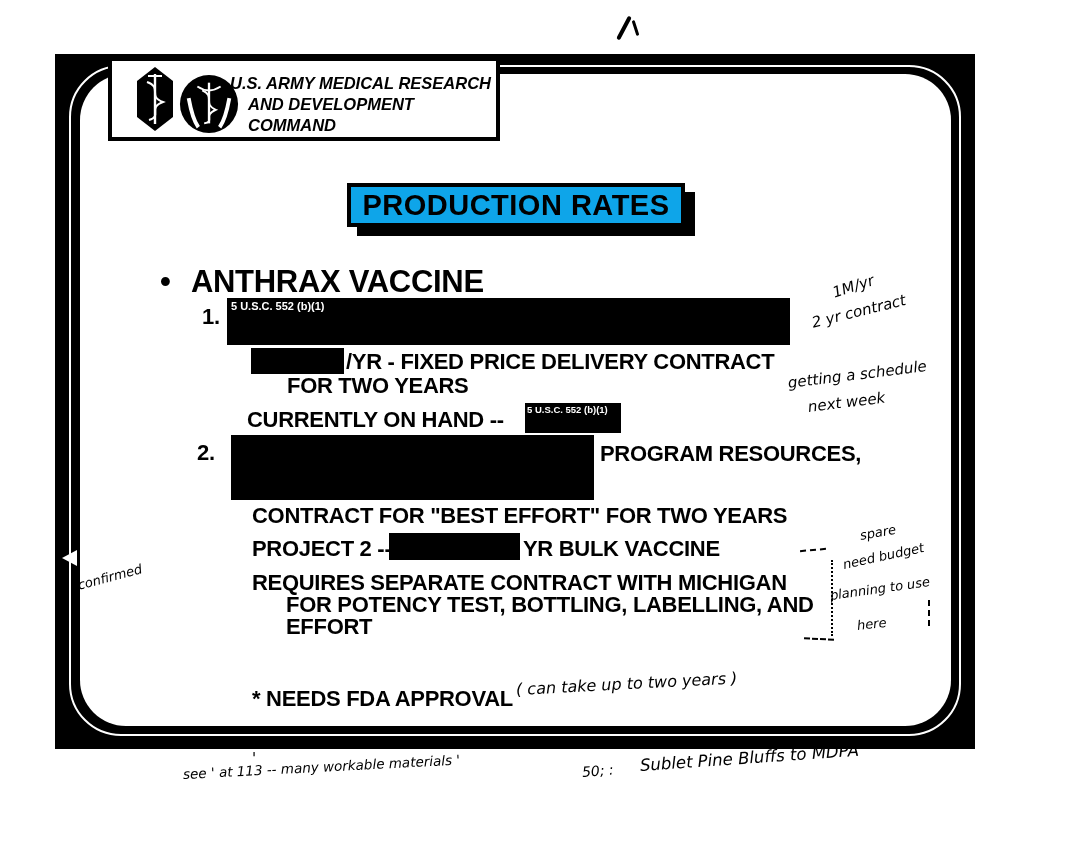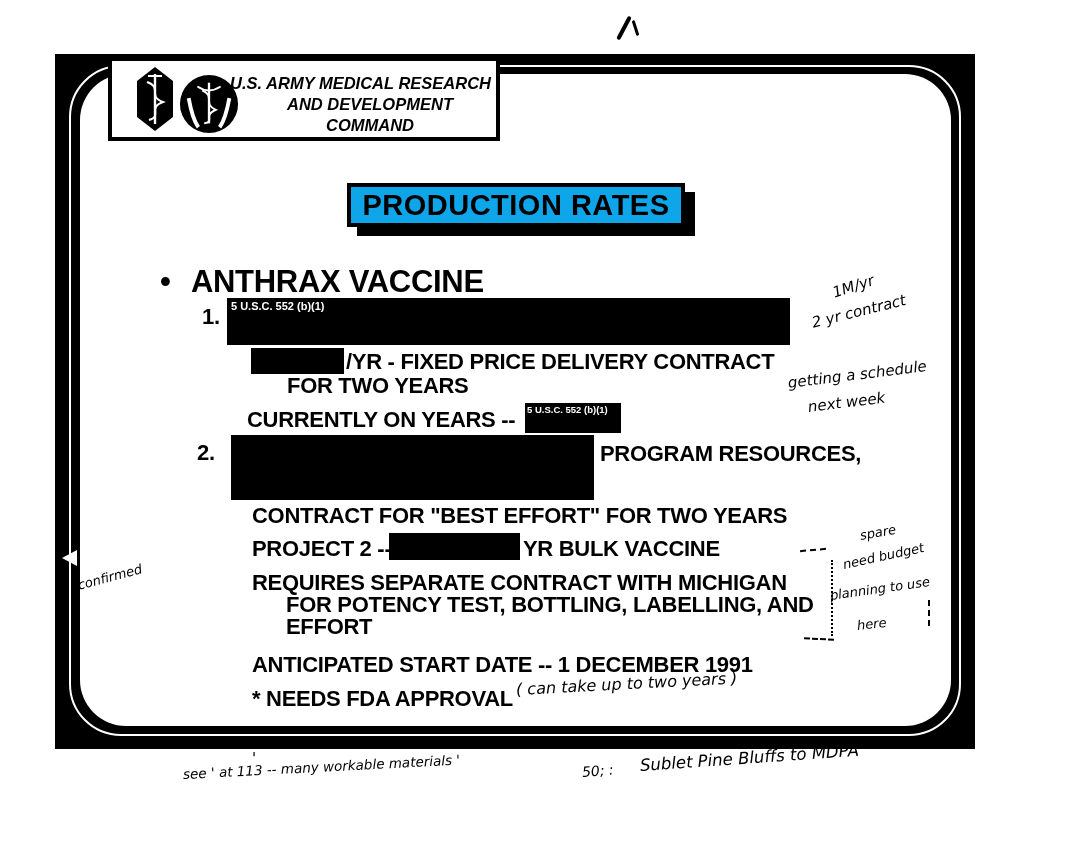"AND DEVELOPMENT COMMAND" .banner-text .l2 { text-align: center -> none }
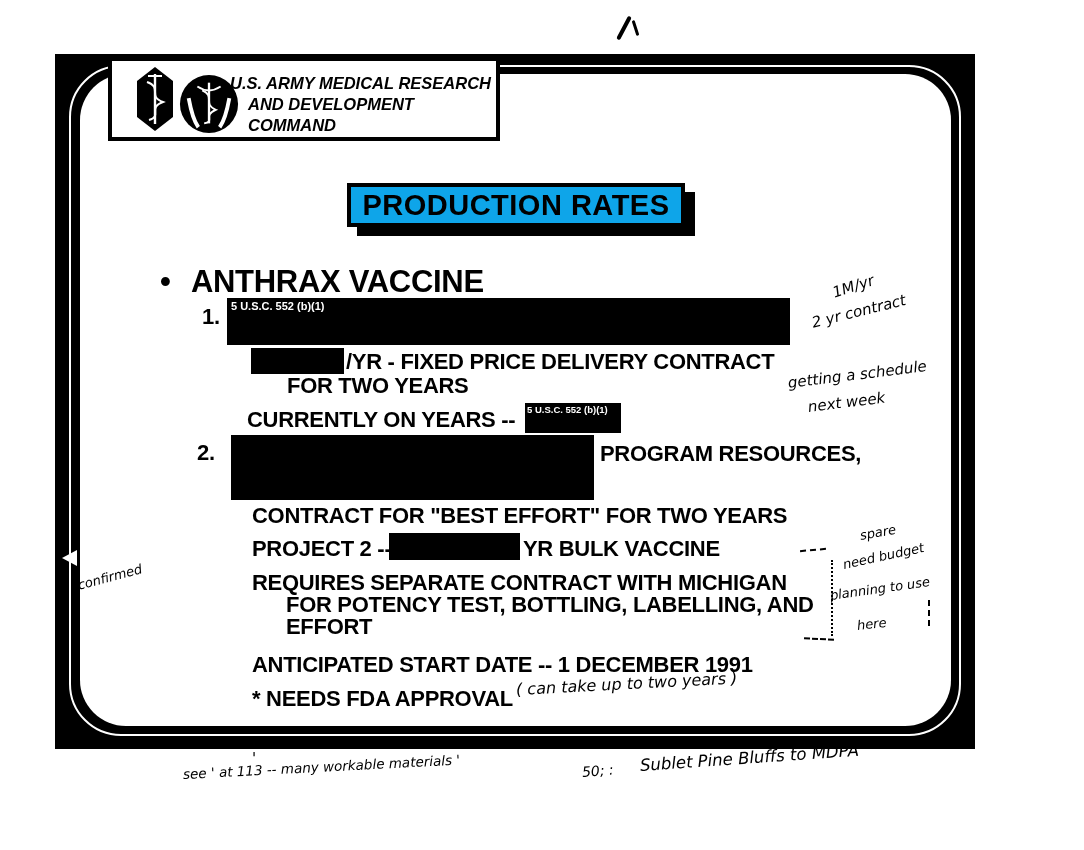"CURRENTLY ON YEARS --" div.t { text: YEARS -> HAND }
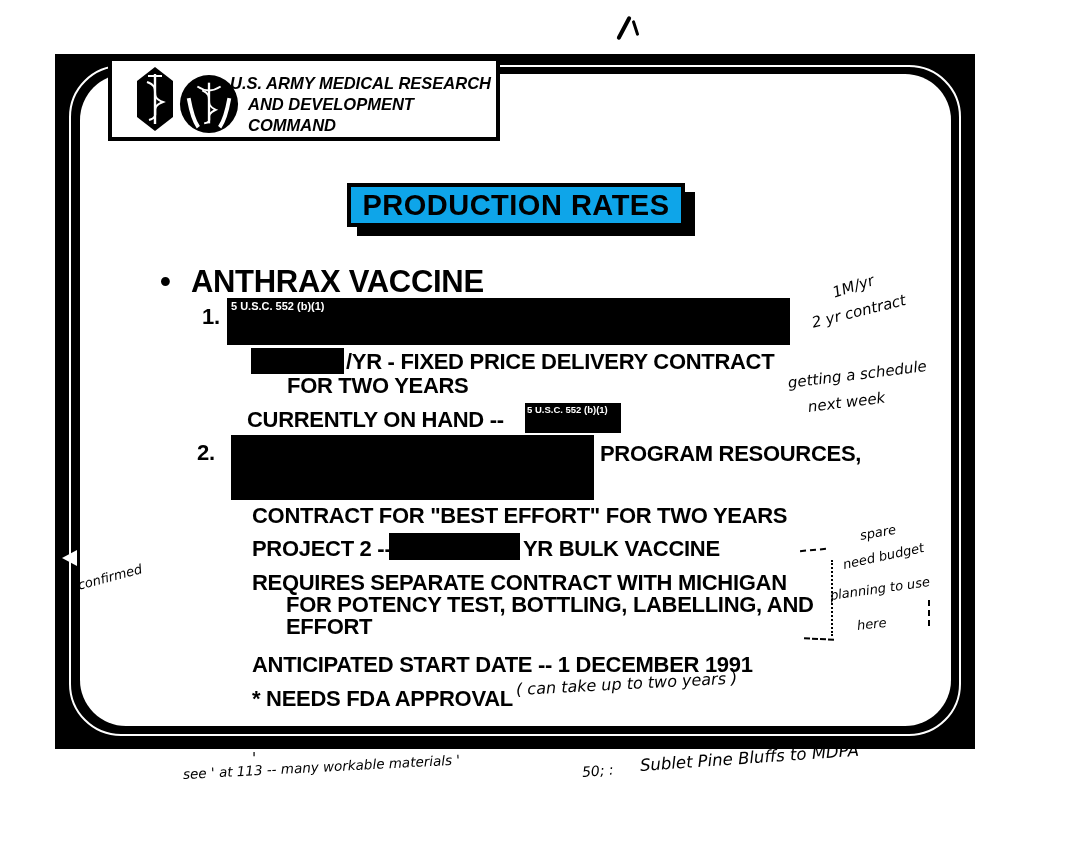"ANTICIPATED START DATE -- 1" div.t { html: <div>ANTICIPATED START DATE -- 1 DECEMBER 1991</div> -> none }
